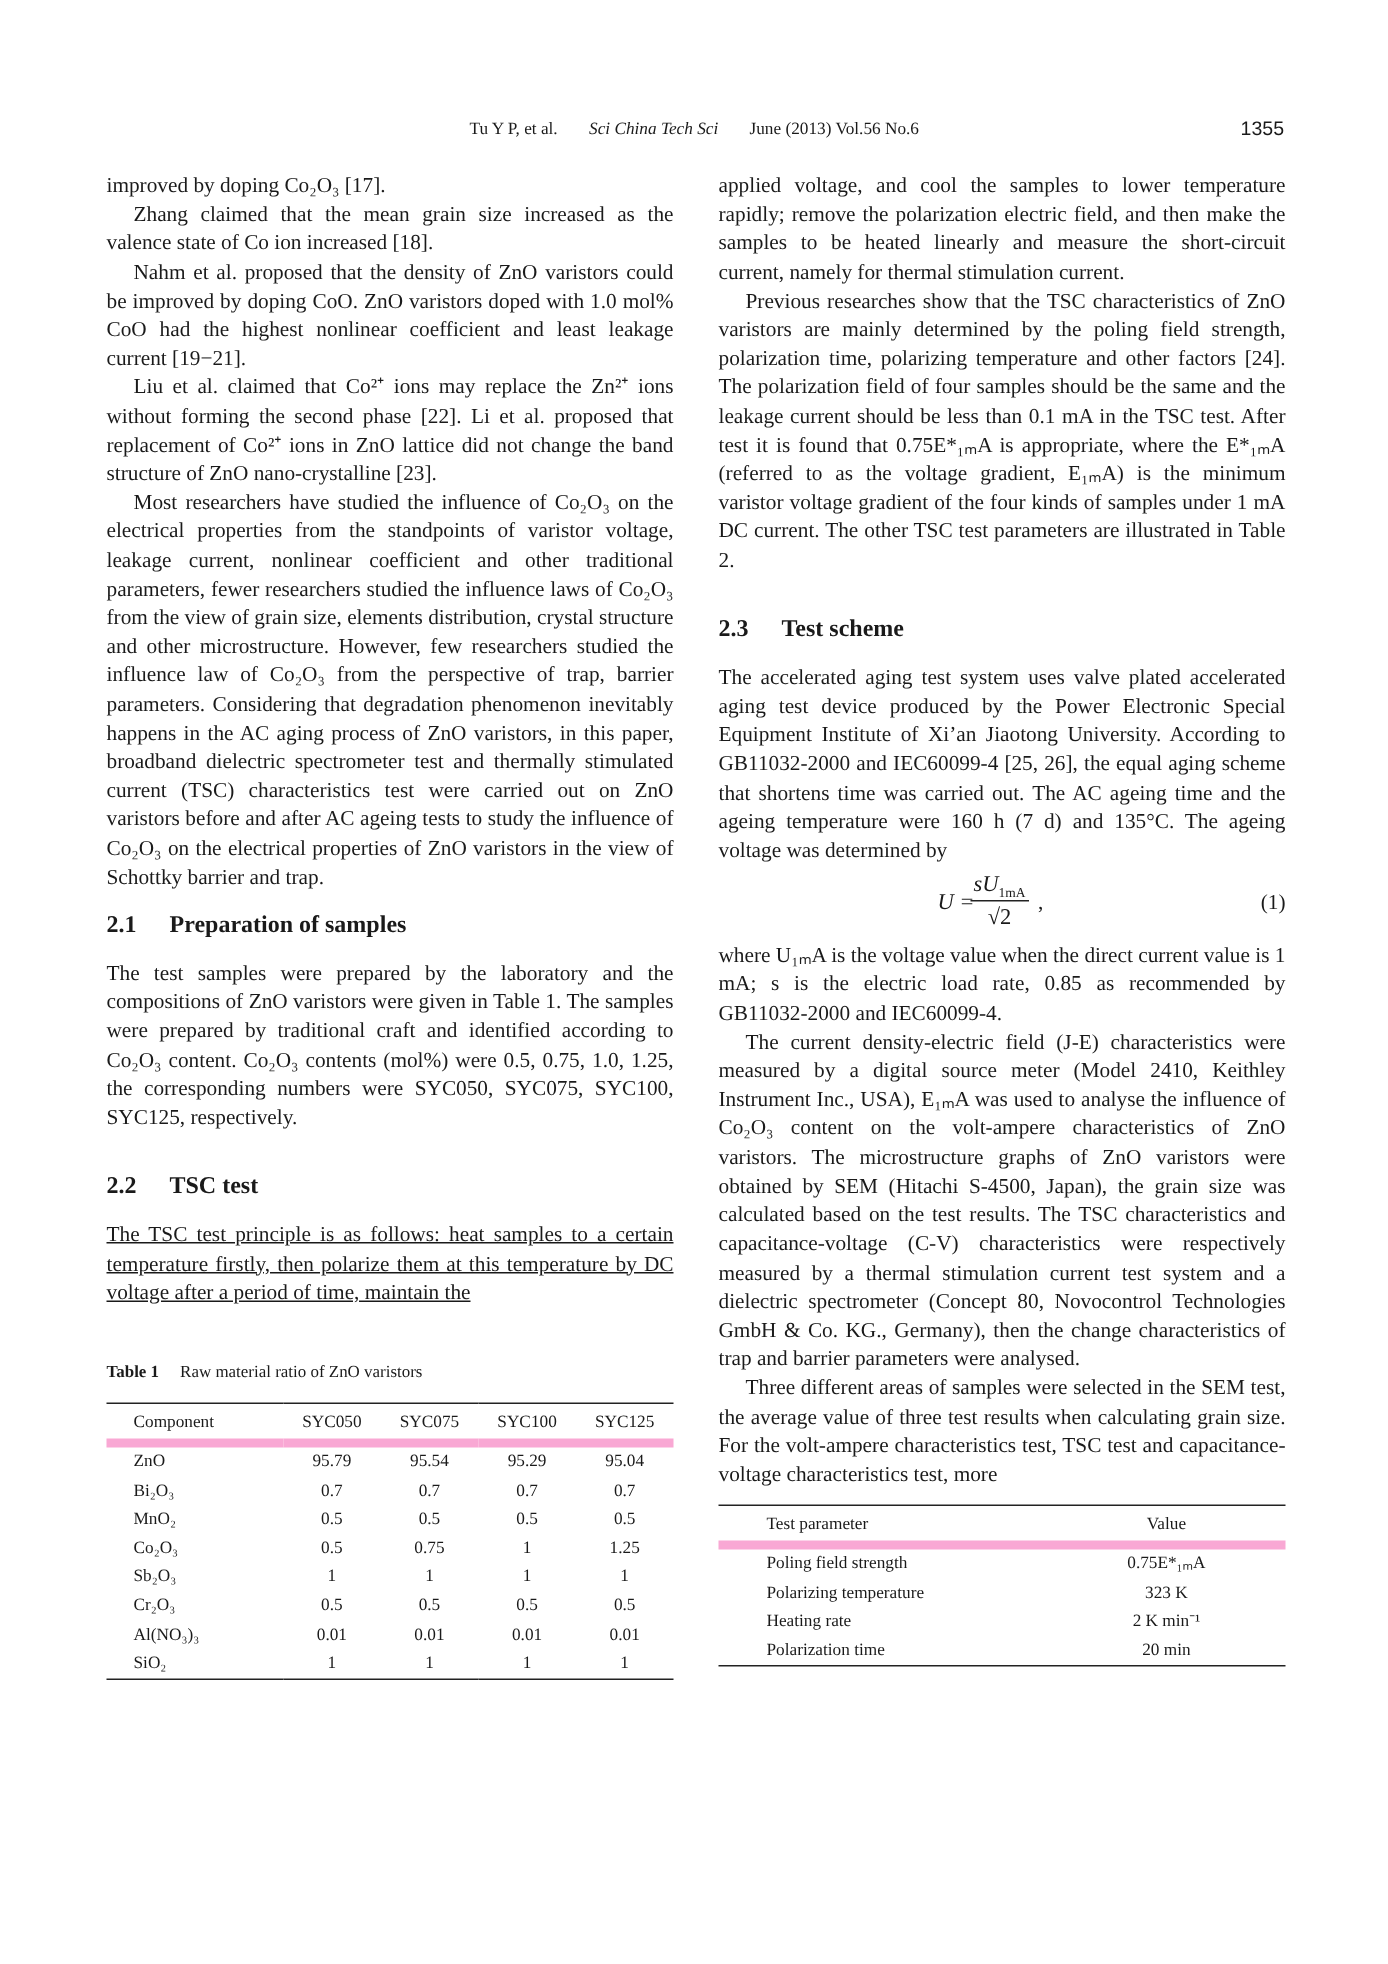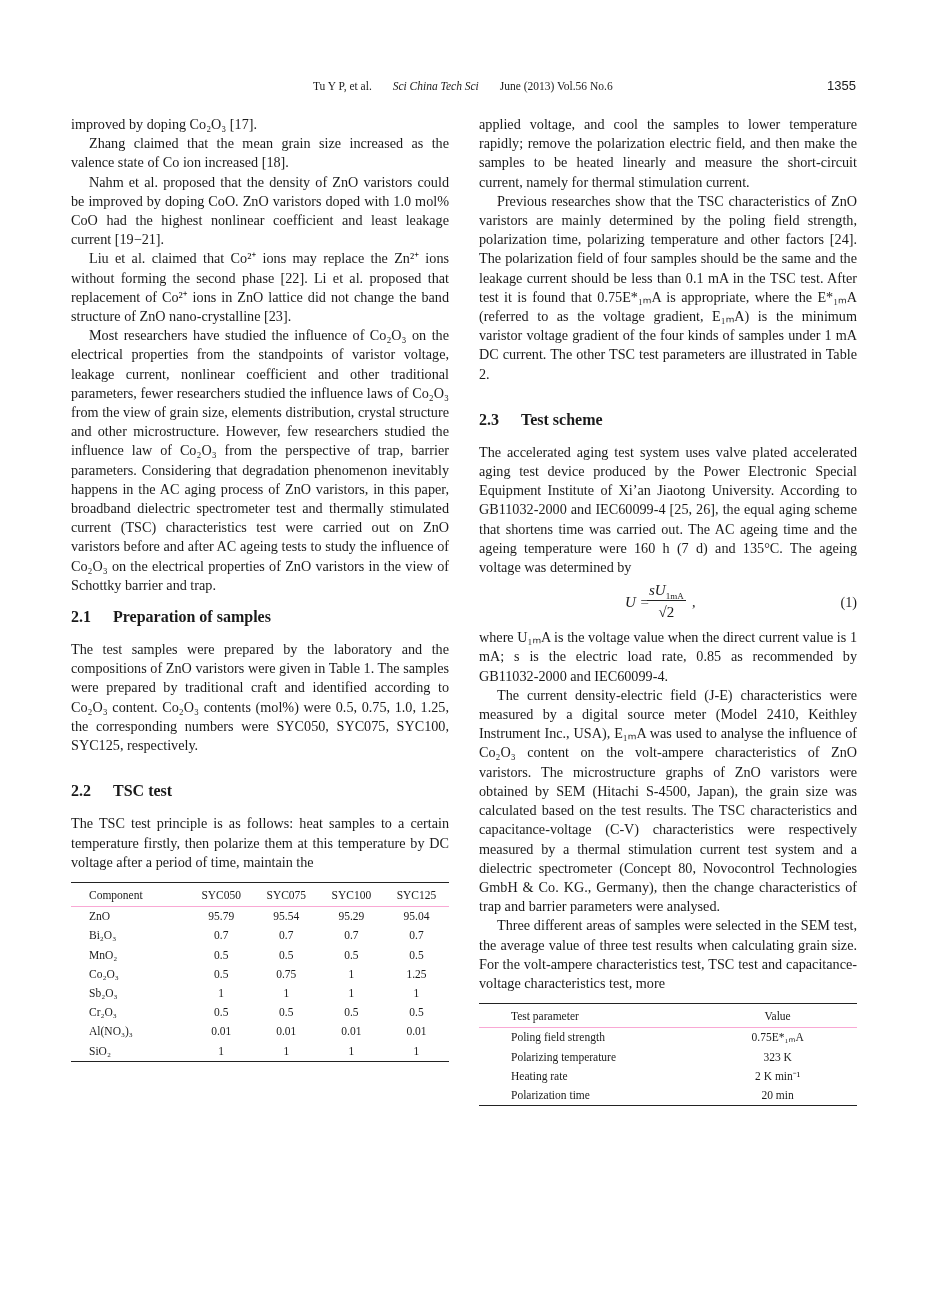"The TSC test principle is" p { text-decoration: none -> underline }
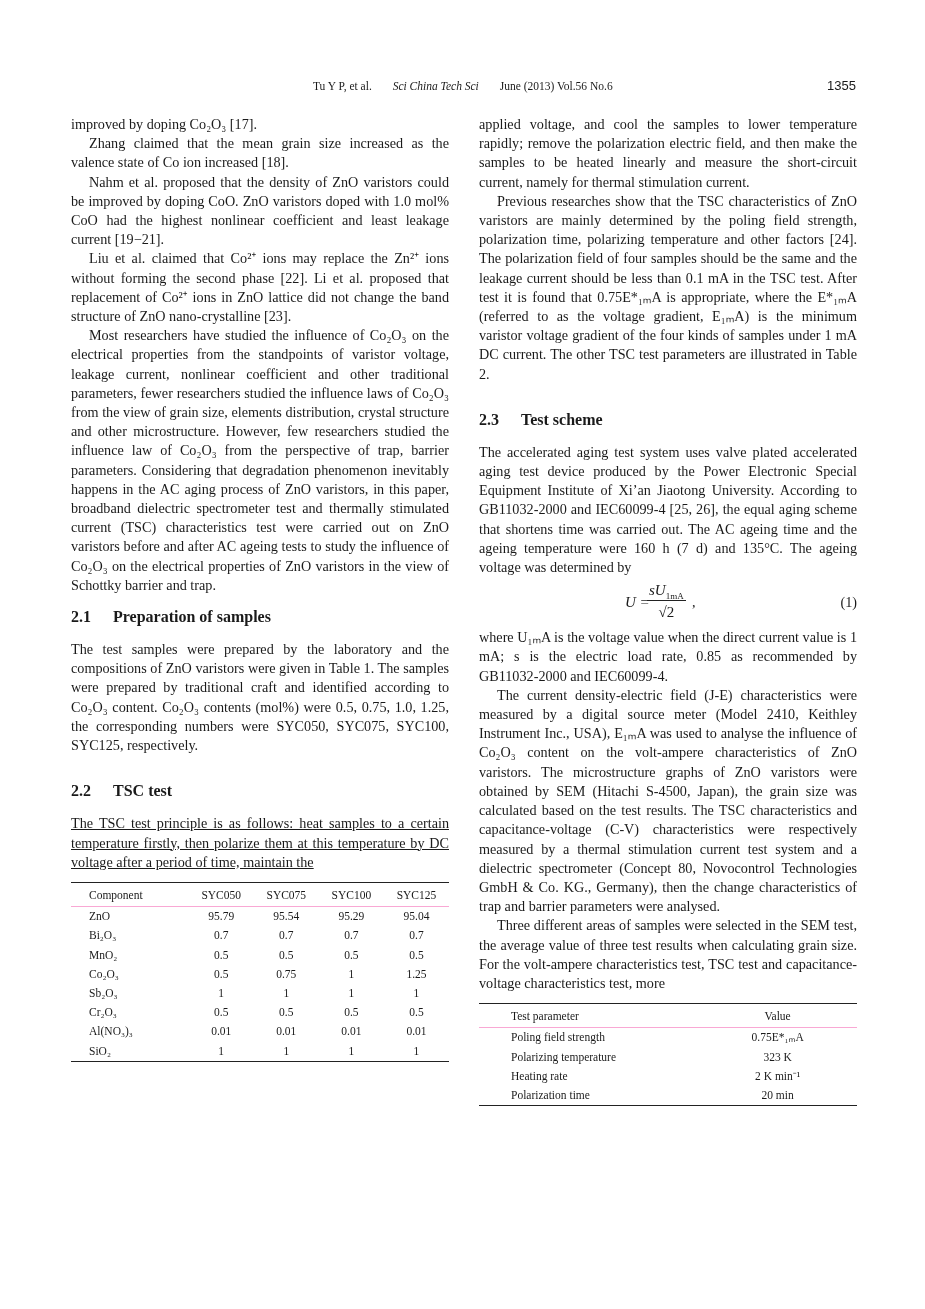"Table 1 Raw material ratio" div.cap { html: none -> <div> <b>Table 1</b><span>Raw material ratio of ZnO varistors</span> </div> }
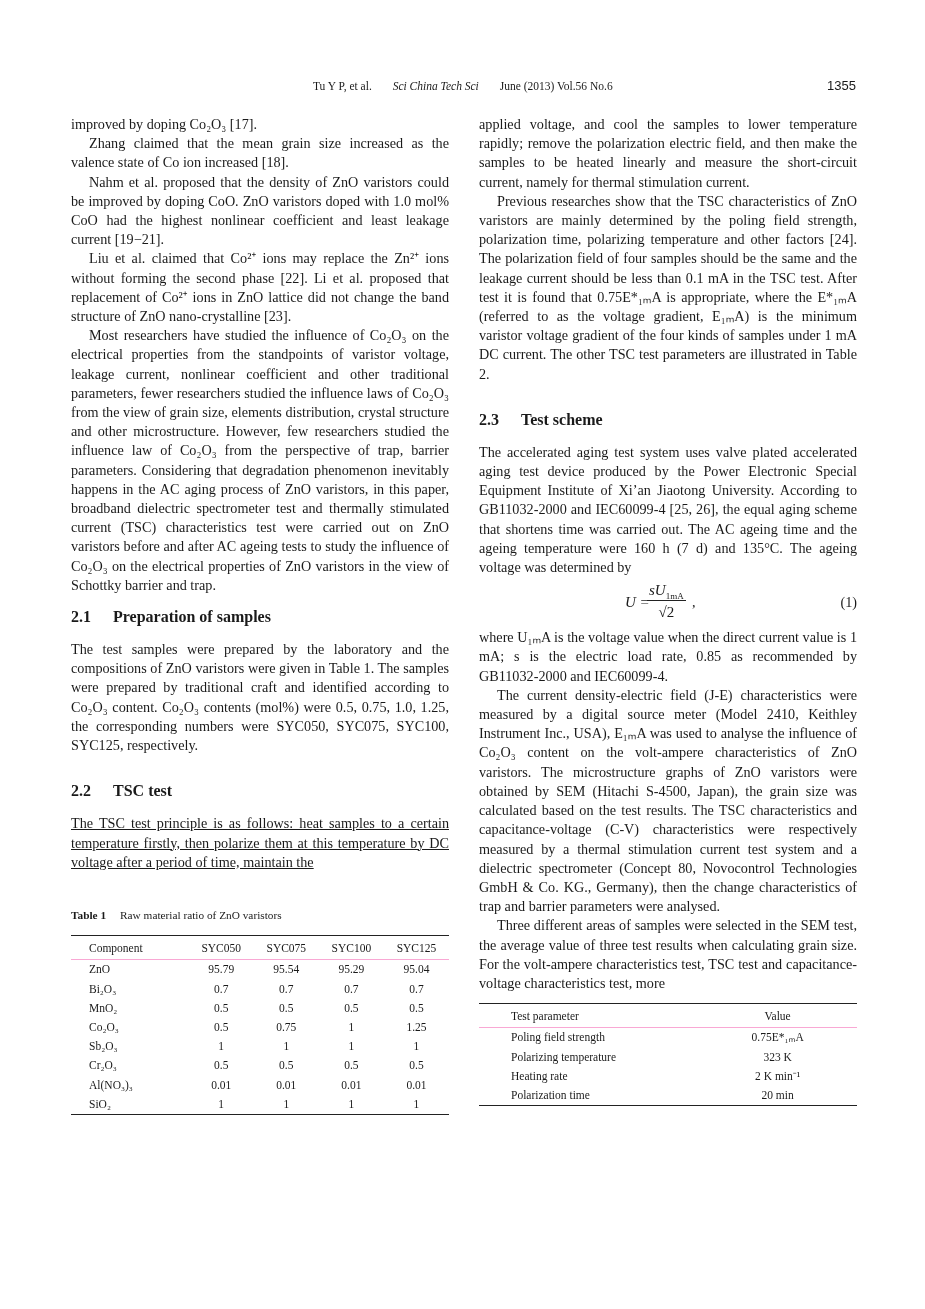"Component" table th { border-bottom: 1px solid #f9a8d4 -> 6px solid #f9a8d4 }
